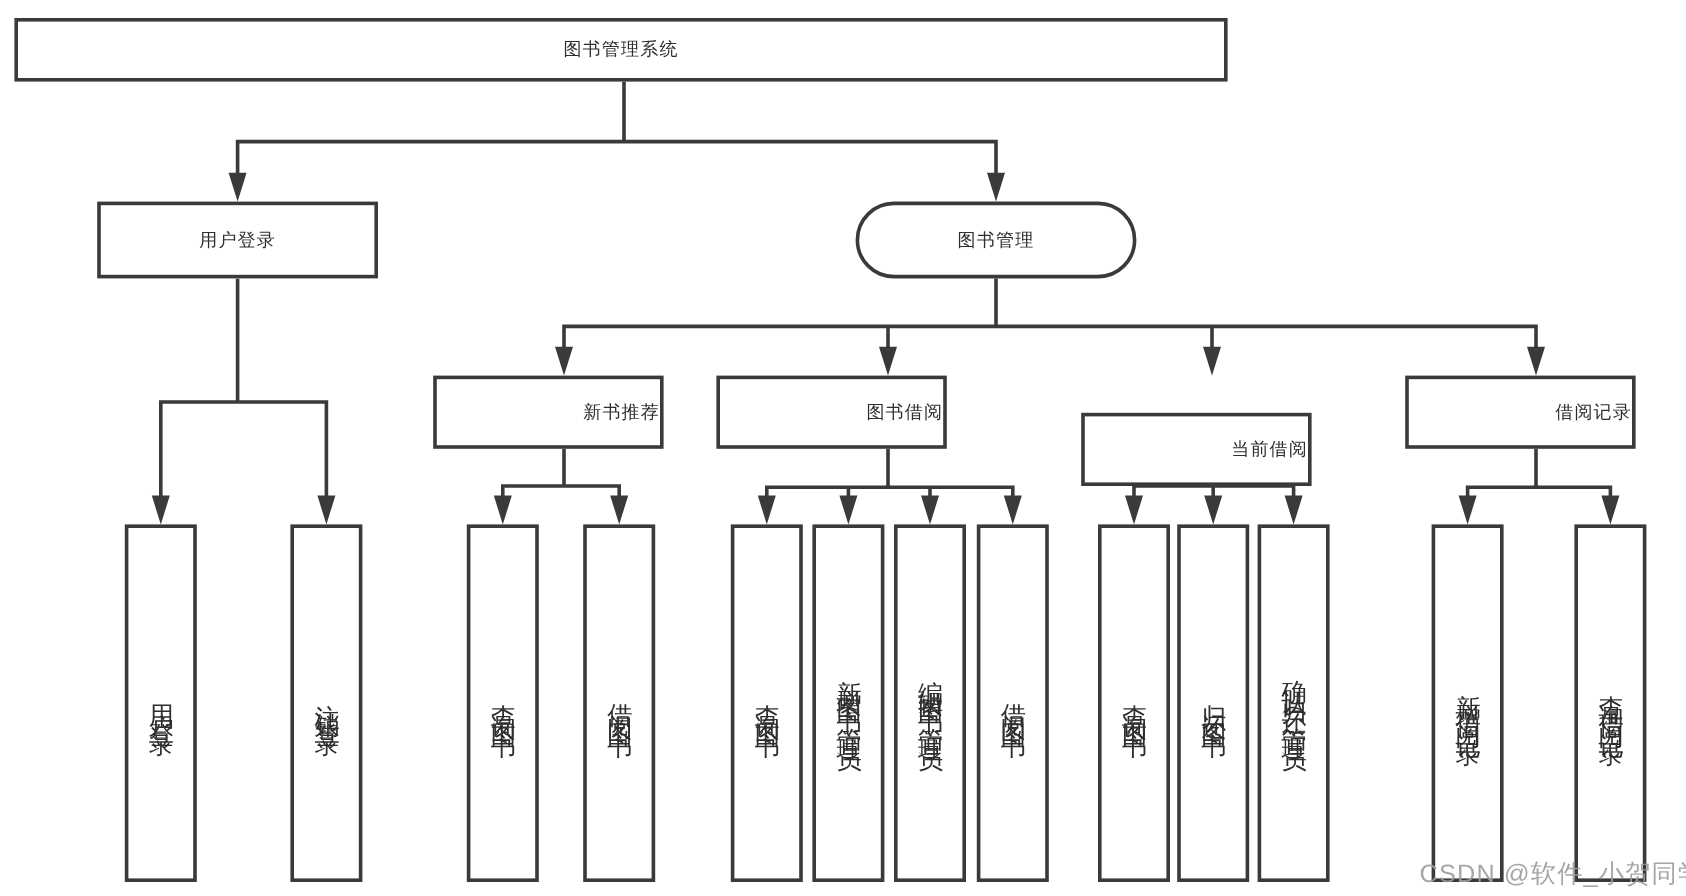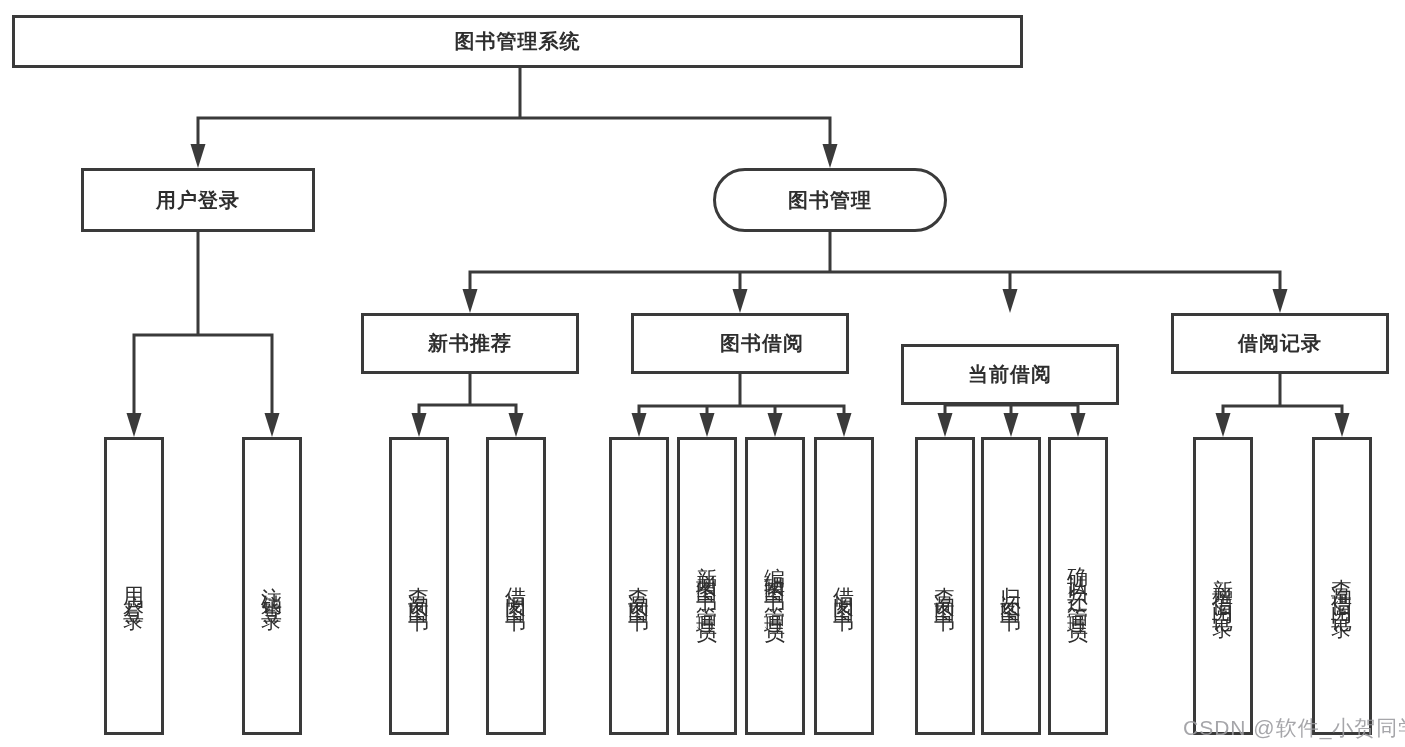"图书管理系统" .hbox { font-size: 20px -> 15px; font-weight: bold -> none }
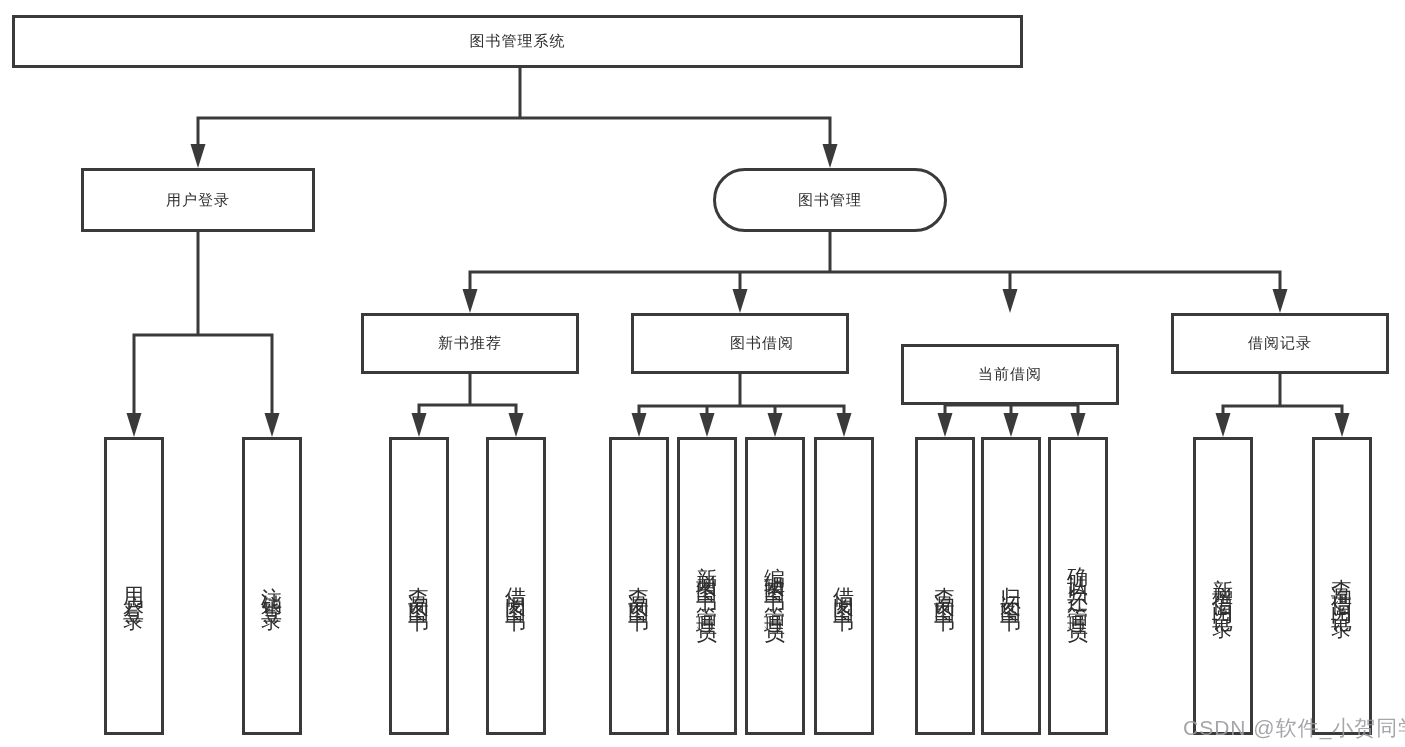"新书推荐" .l3 { justify-content: none -> flex-end; width: 218px -> 192px }
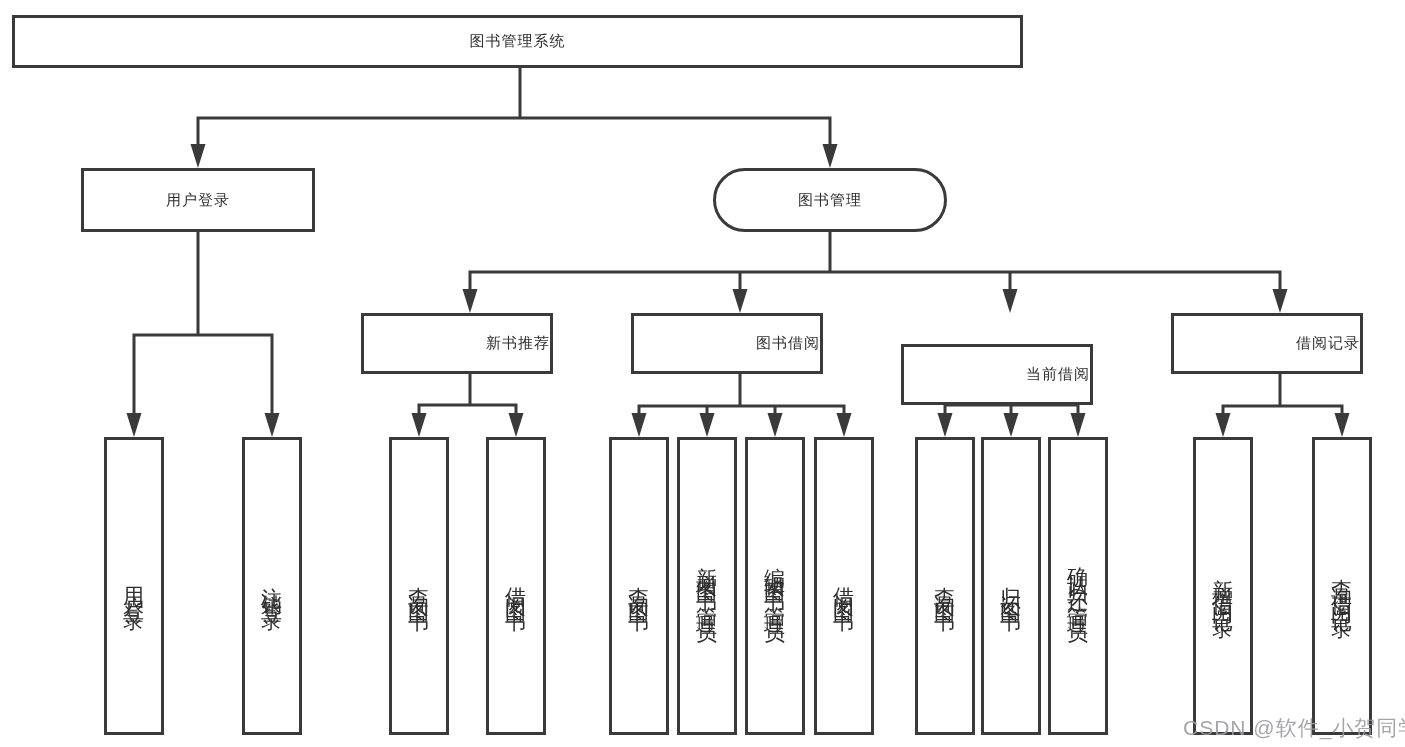"图书借阅" .n-borrow { left: 631px -> 597px }
